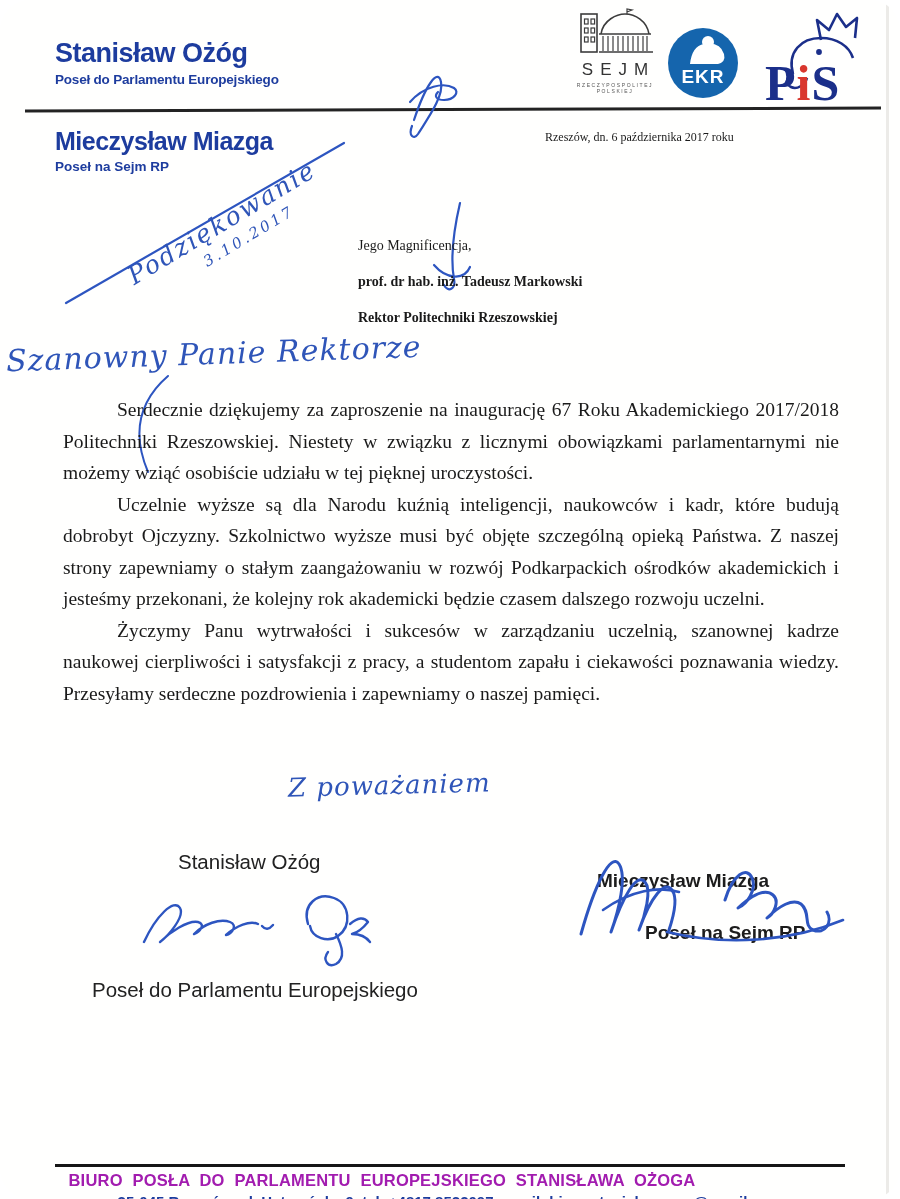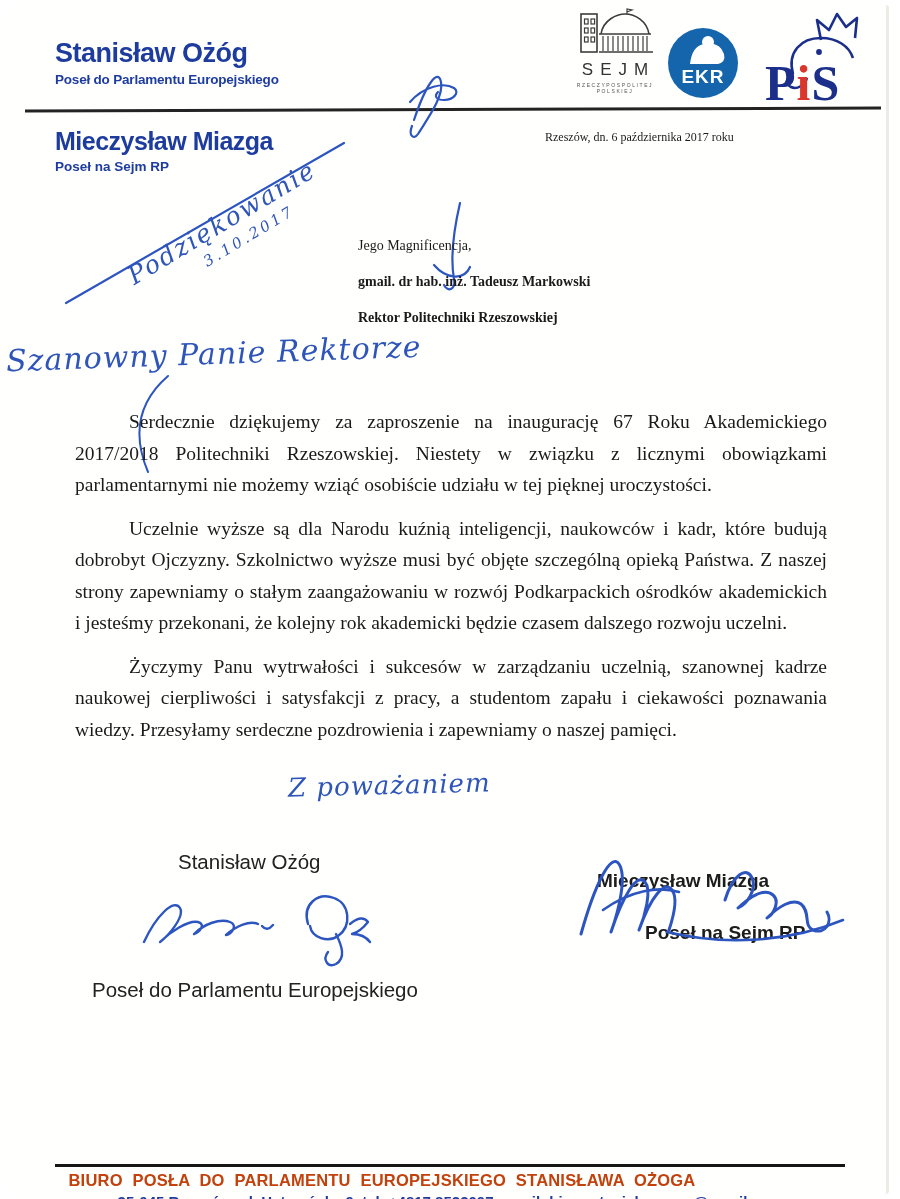"gmail. dr hab. inż. Tadeusz" div.b { text: gmail -> prof }
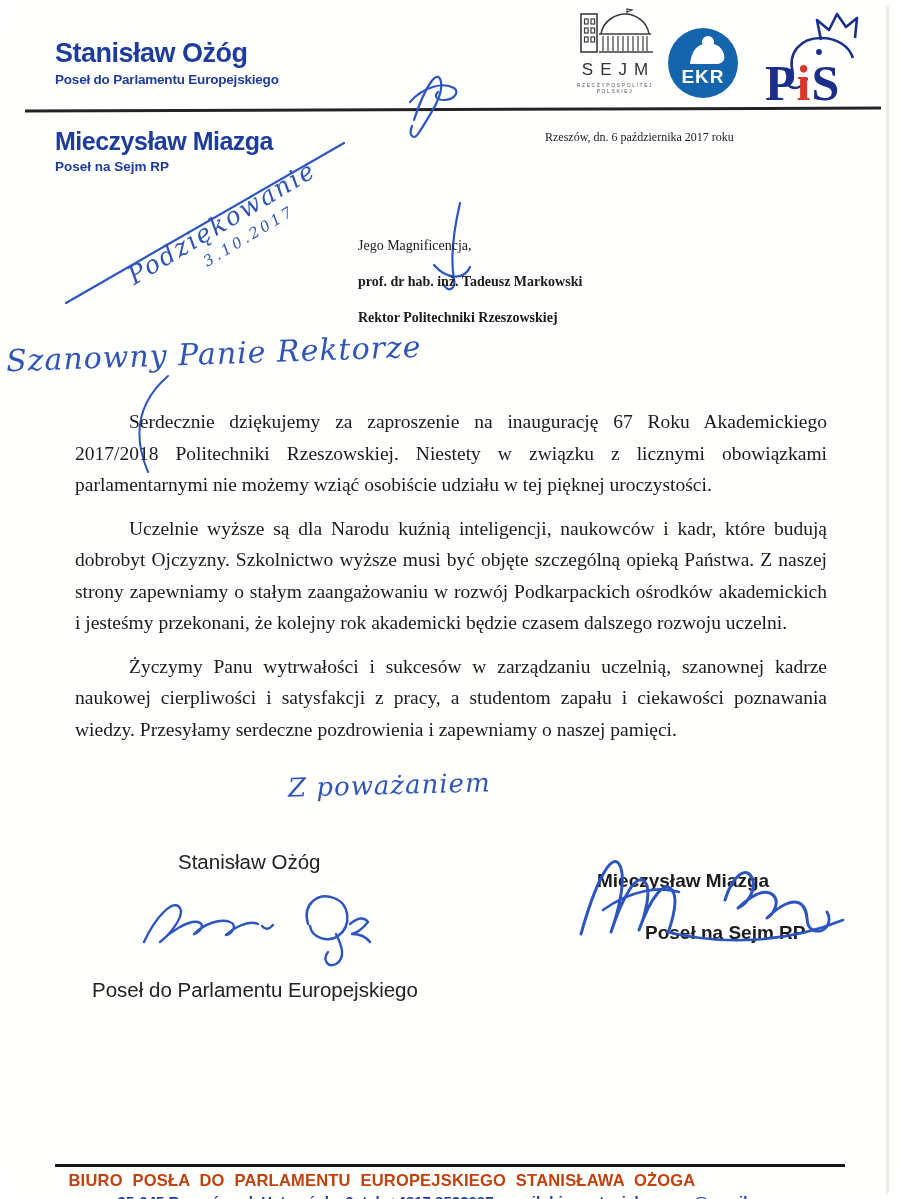"Serdecznie dziękujemy za zaproszenie na" .letter-body p { margin: 12px -> 0 }
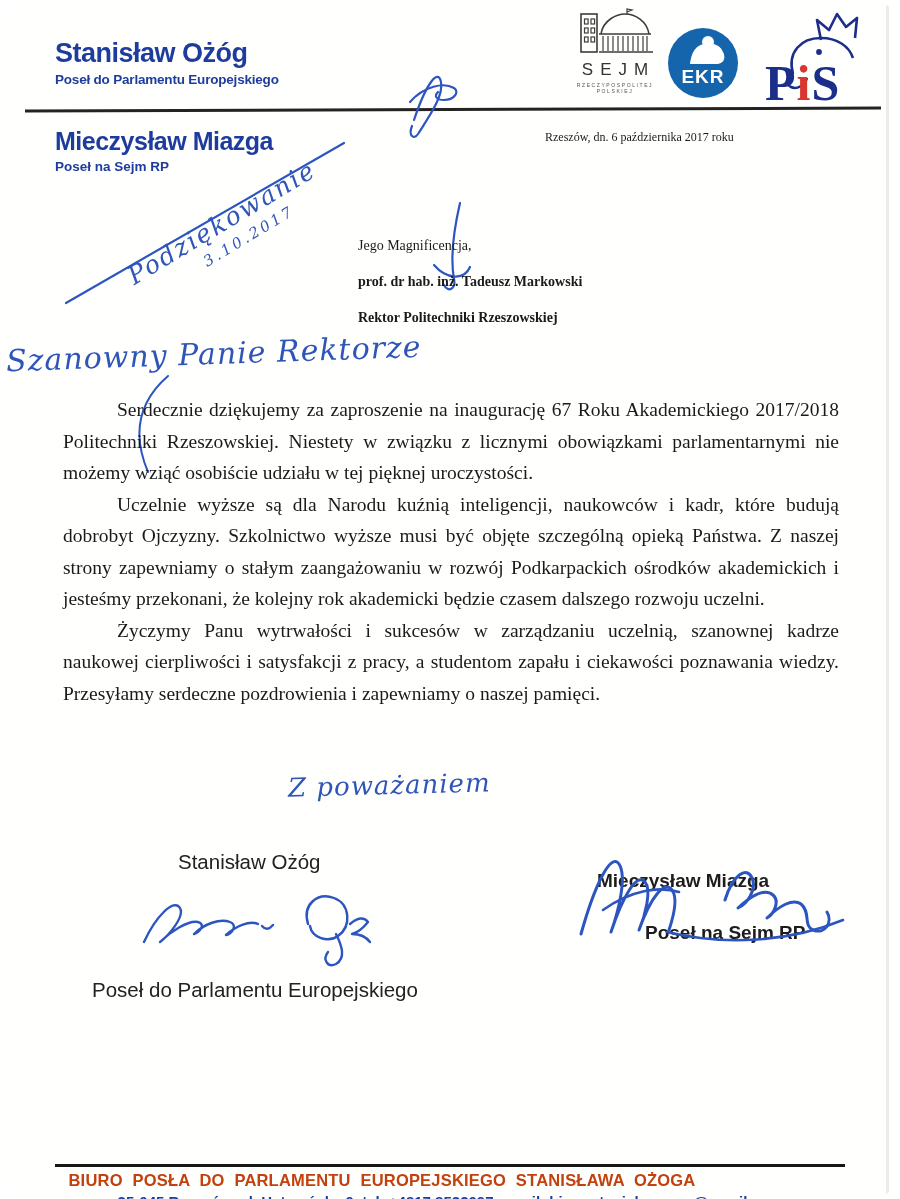"BIURO POSŁA DO PARLAMENTU EUROPEJSKIEGO" .footer-1 { color: #c2410c -> #a21caf }
